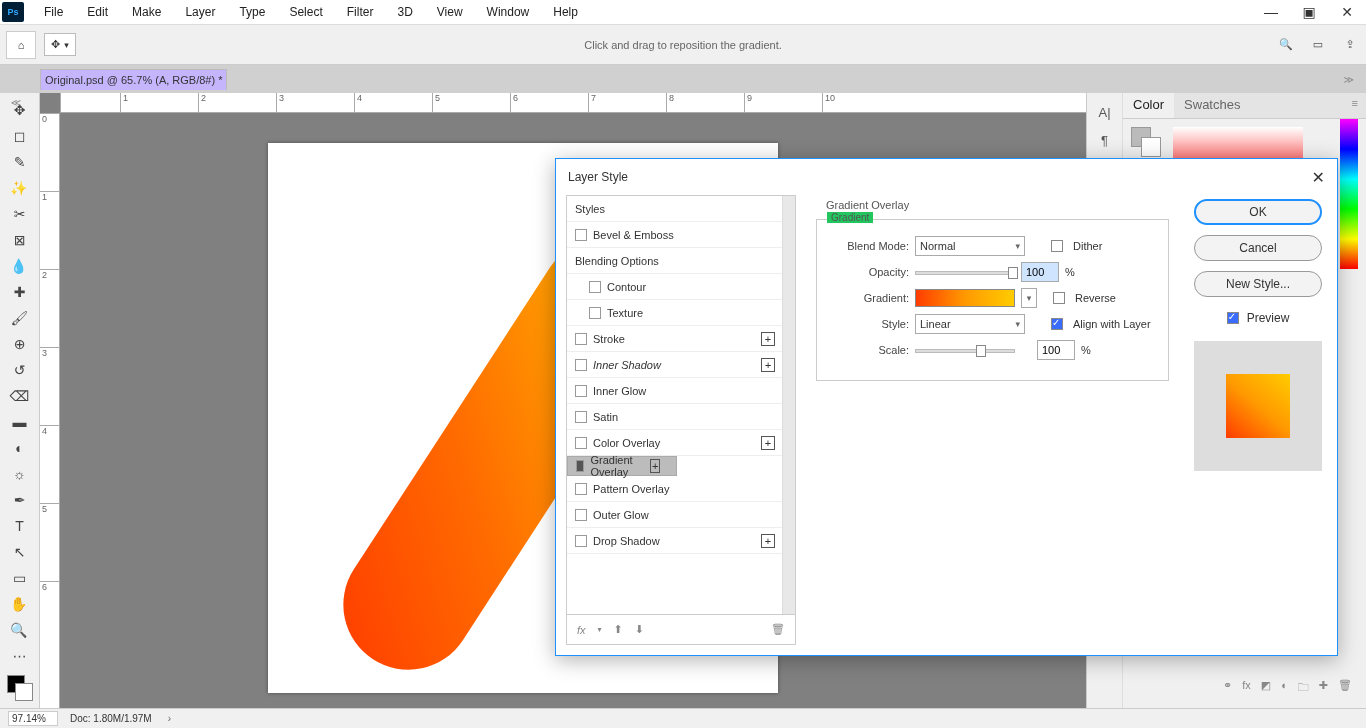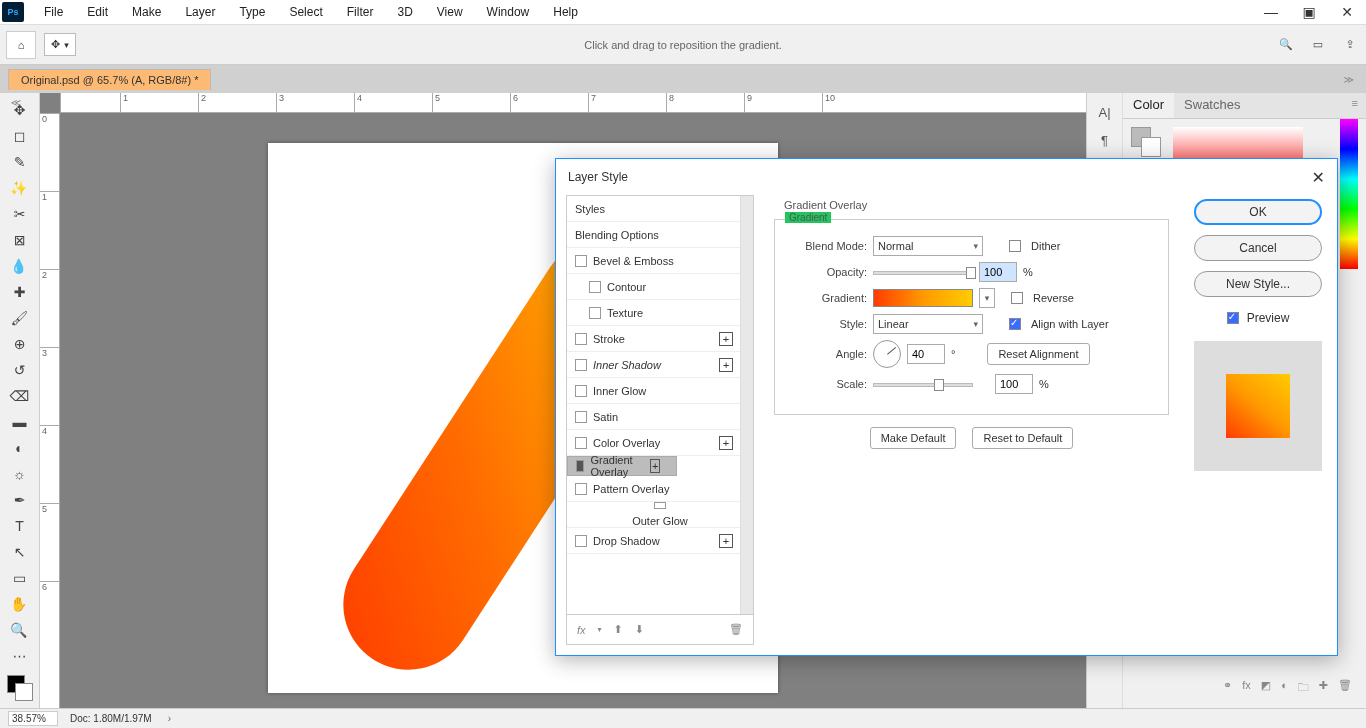"Original.psd @ 65.7% (A, RGB/8#)" .tabstrip .doc-tab { background: #fdba74 -> #c4b5fd; margin-left: none -> 32px; padding: 4px 12px -> 4px 4px }
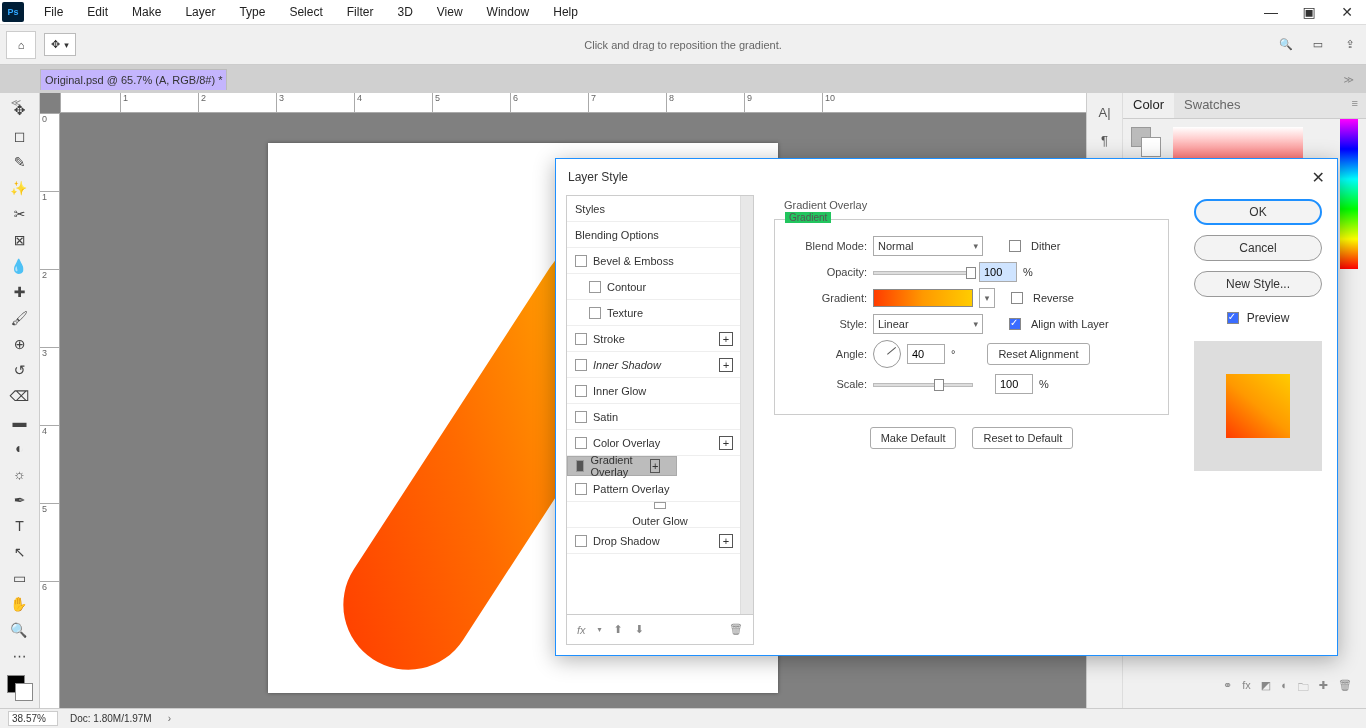"Styles" .styles-col { width: 188px -> 230px }
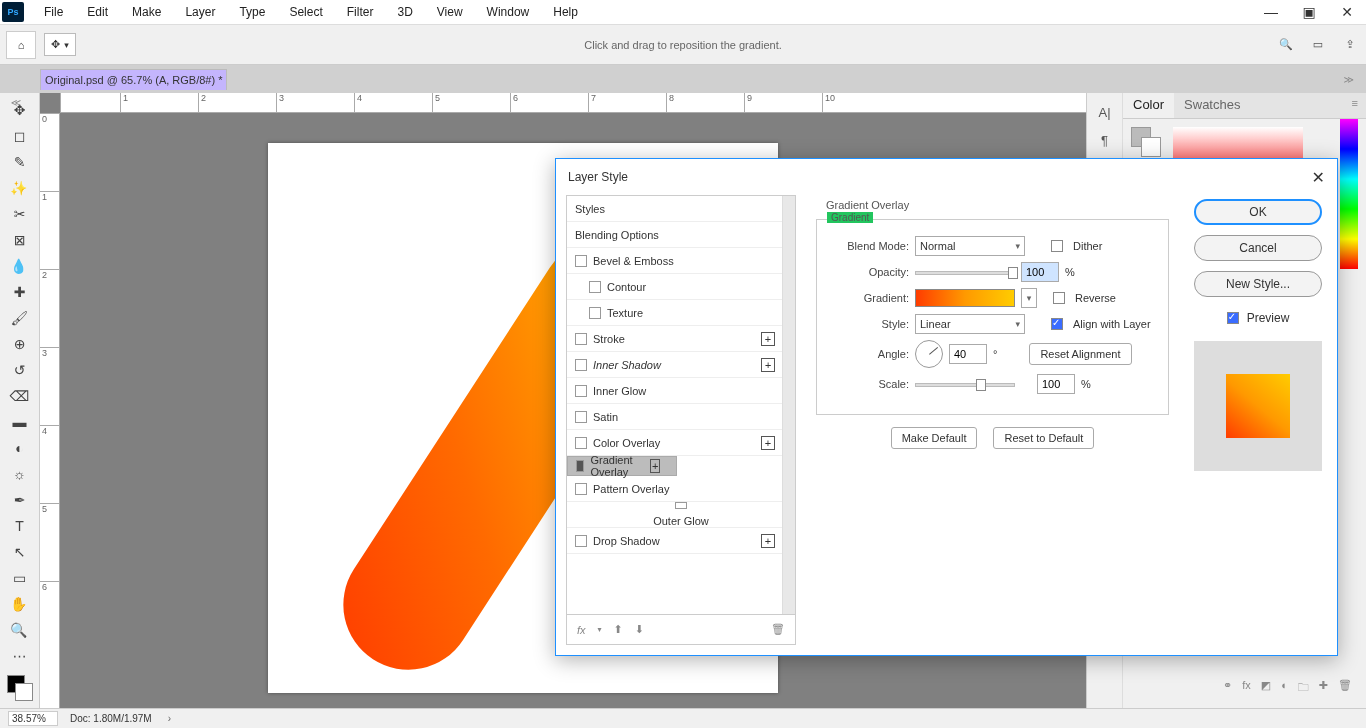"Blending Options" div.style-row { order: before "Bevel & Emboss" -> after "Bevel & Emboss" }
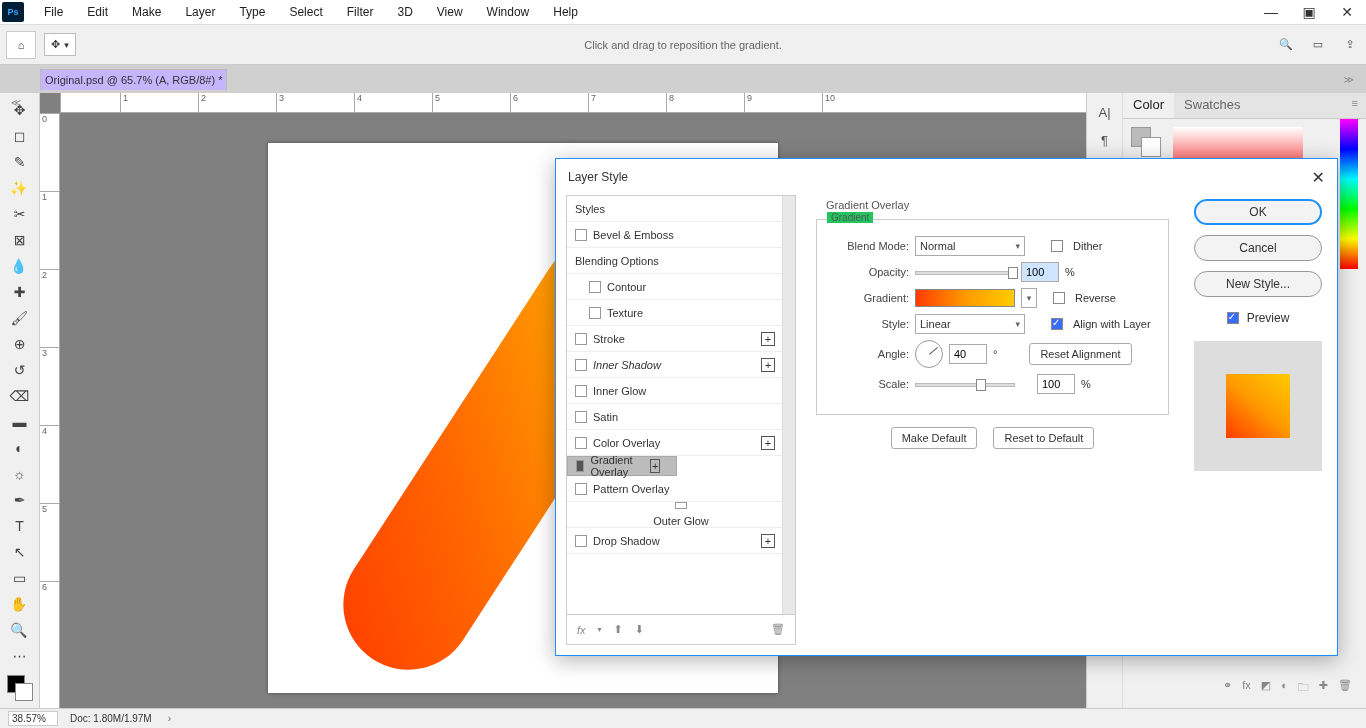"Angle:" div.formrow { html: <div> <div>Angle:</div> <div> <div></div> </div> <input> <span>°</span> <div></div> <div>Reset Alignment</div> </div> -> none }
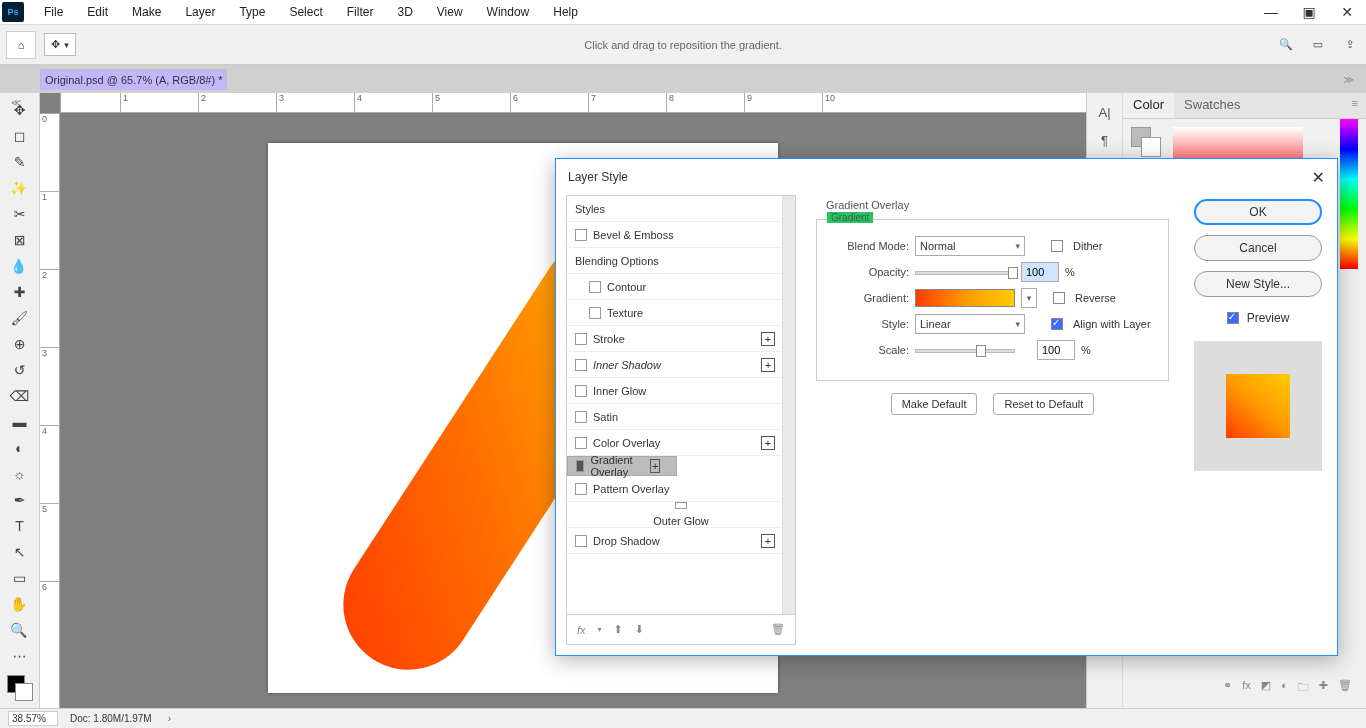"Make Default" div.defbtns { html: <div> <div>Make Default</div> <div>Reset to Default</div> </div> -> none }
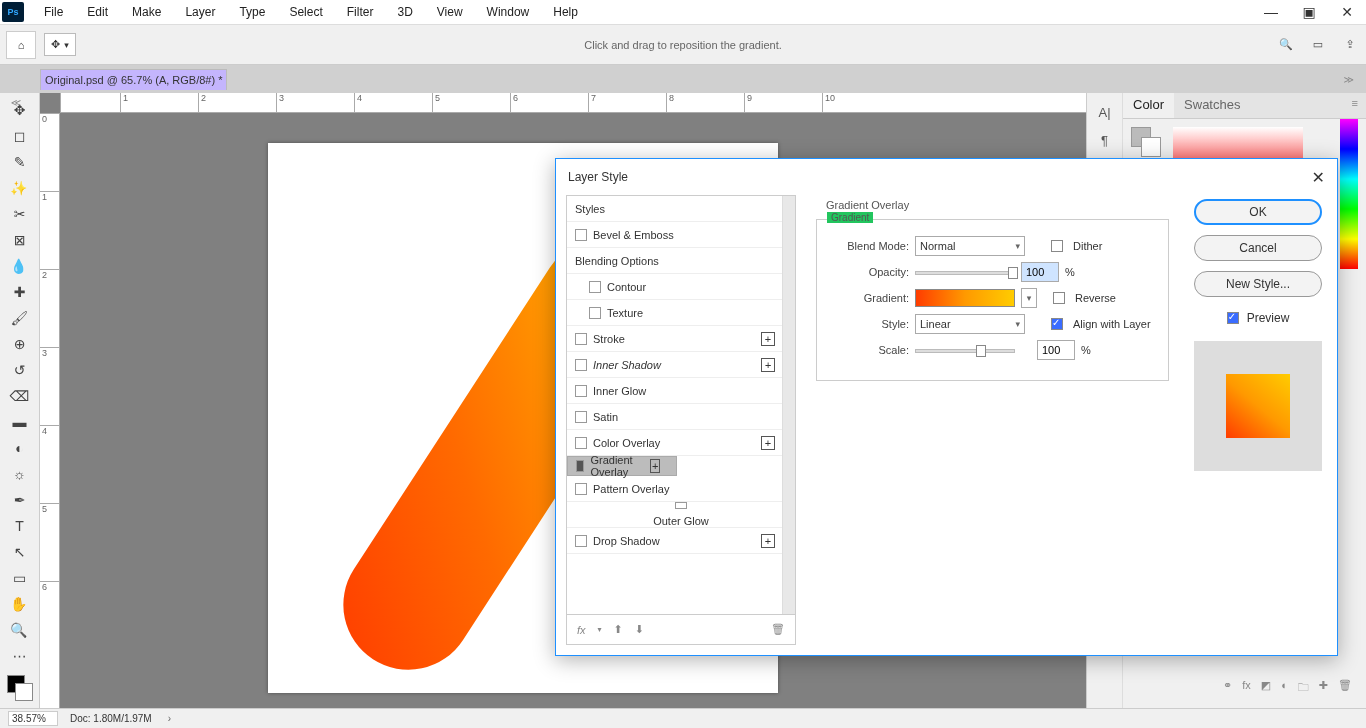"Outer Glow" div.style-row { flex-direction: column -> none }
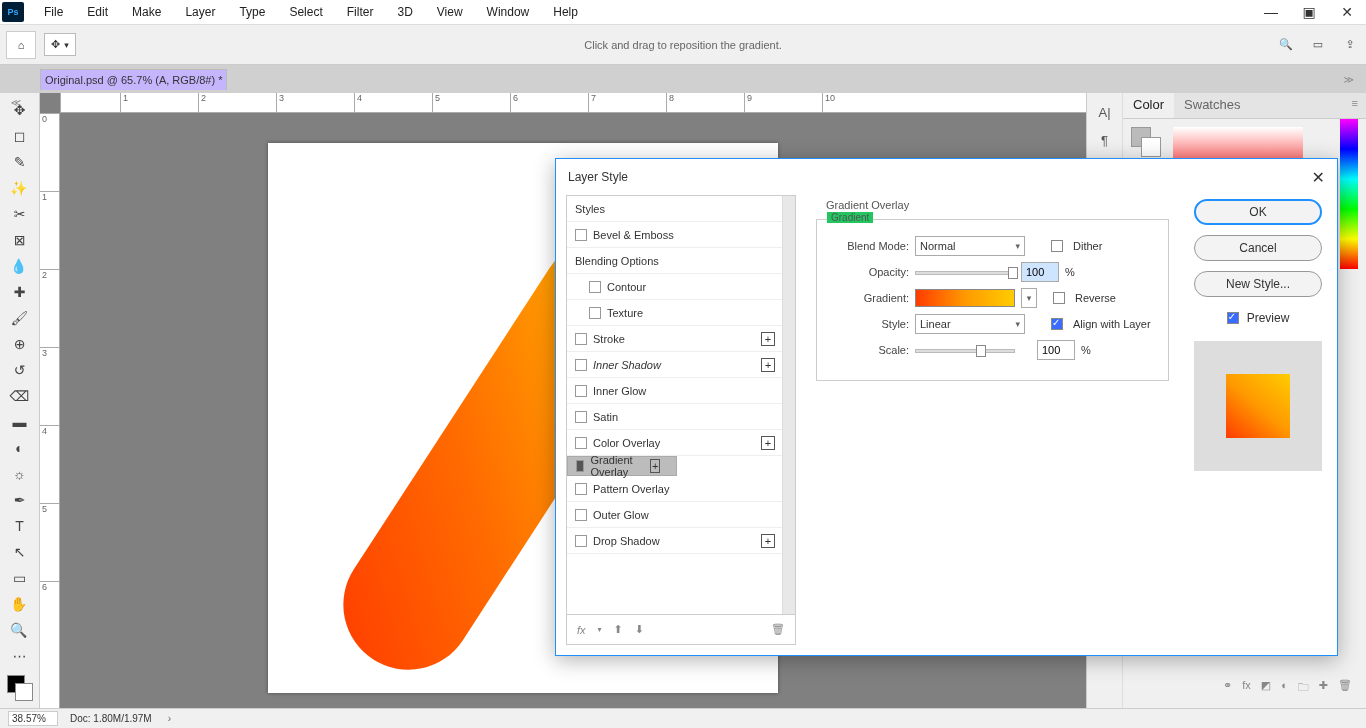"38.57%" div.zoombox { text: 38.57% -> 97.14% }
